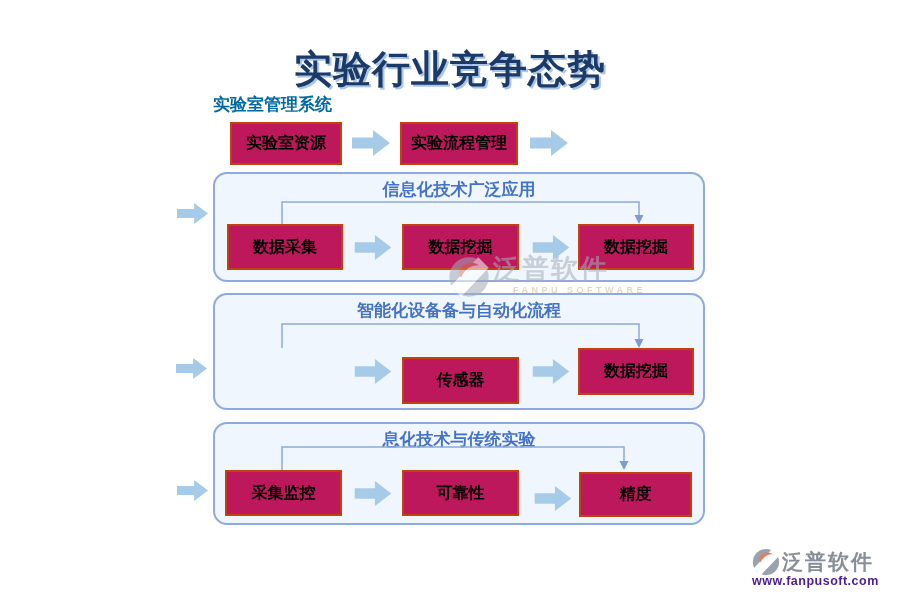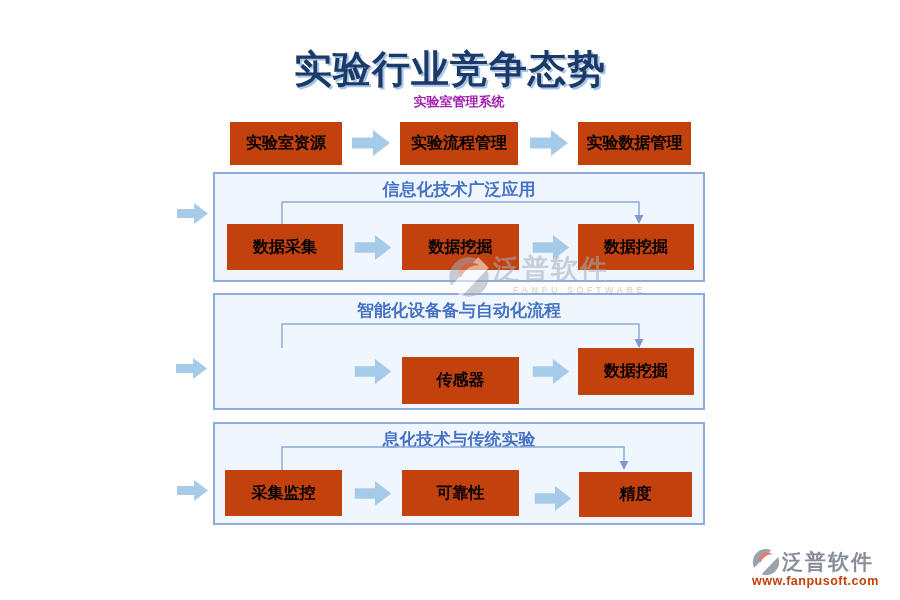"实验室管理系统" .row-label { color: #a21caf -> #0369a1; font-size: 13px -> 17px; text-align: center -> none }
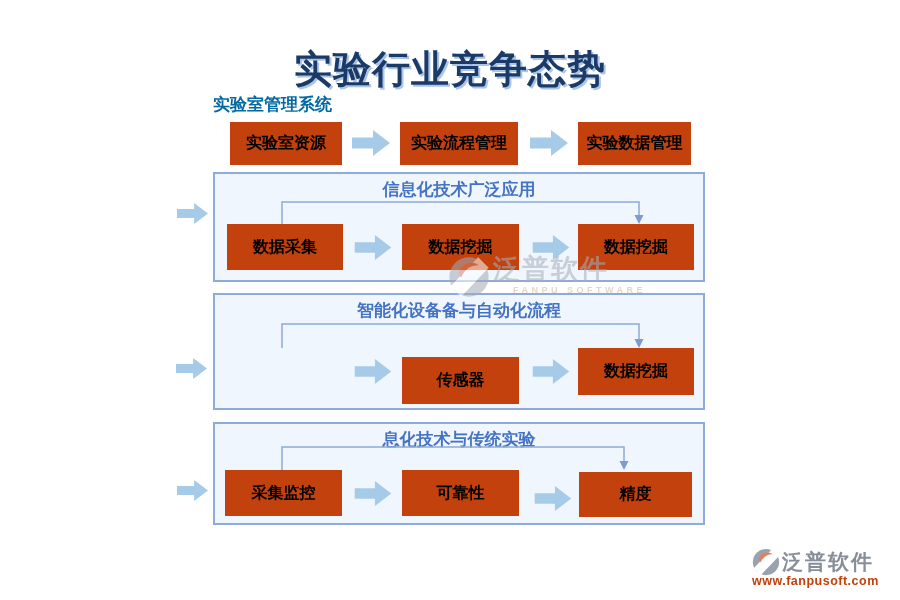"实验室资源" .fbox { background: #c2410c -> #be185d; border: 6px solid #c2410c -> 2px solid #c2410c }
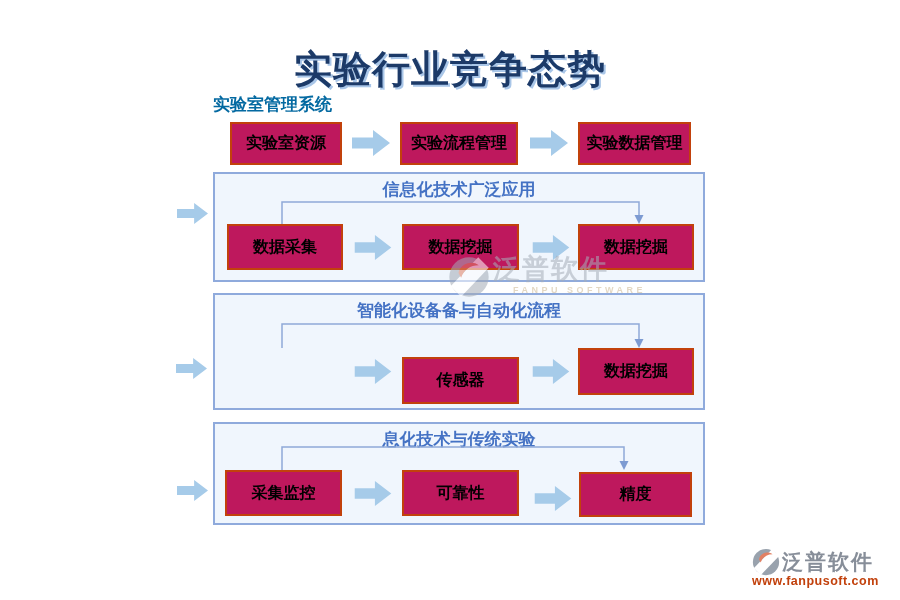"实验数据管理" div.fbox { html: <div>实验数据管理</div> -> none }
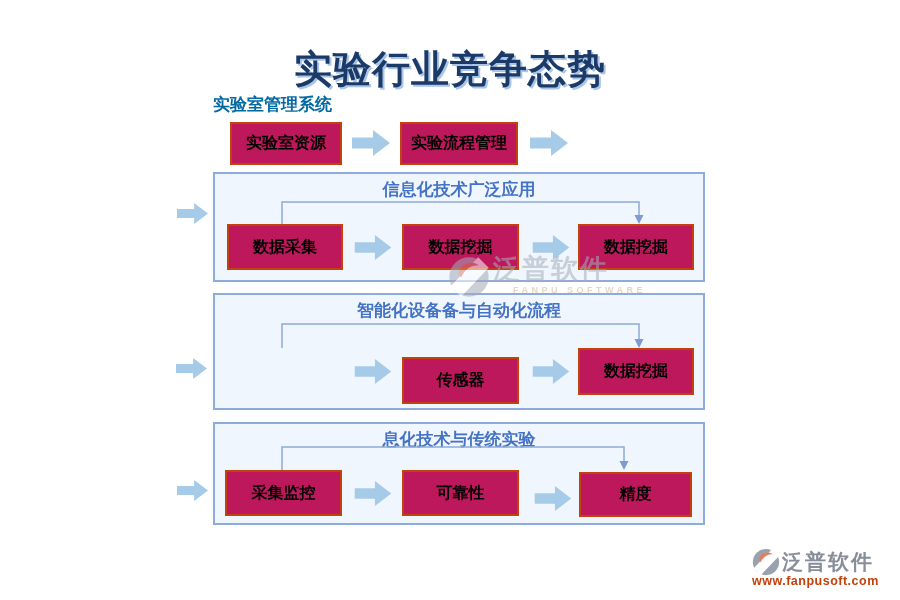"信息化技术广泛应用" .panel { border-radius: 0 -> 14px }
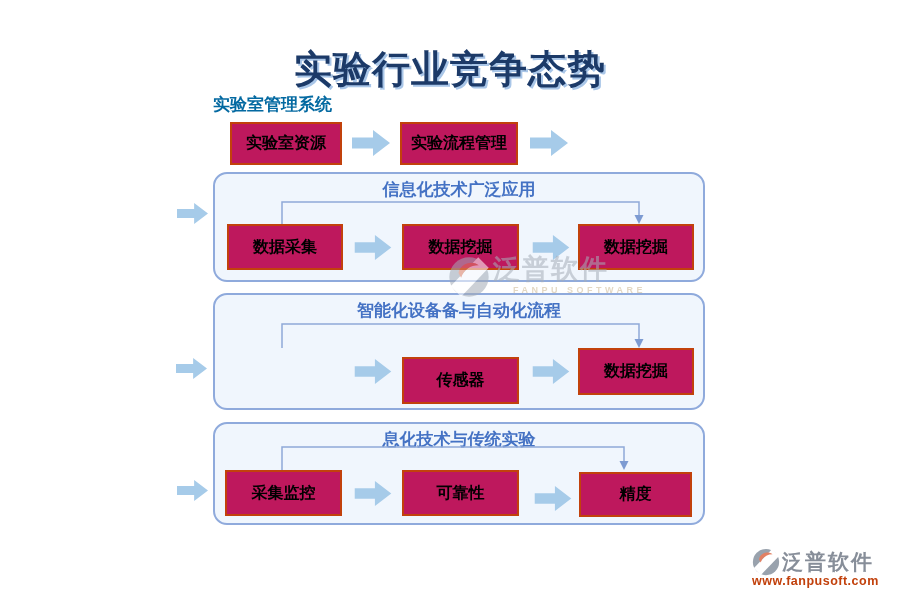"www.fanpusoft.com" .wm-corner .url { color: #c2410c -> #4c1d95 }
